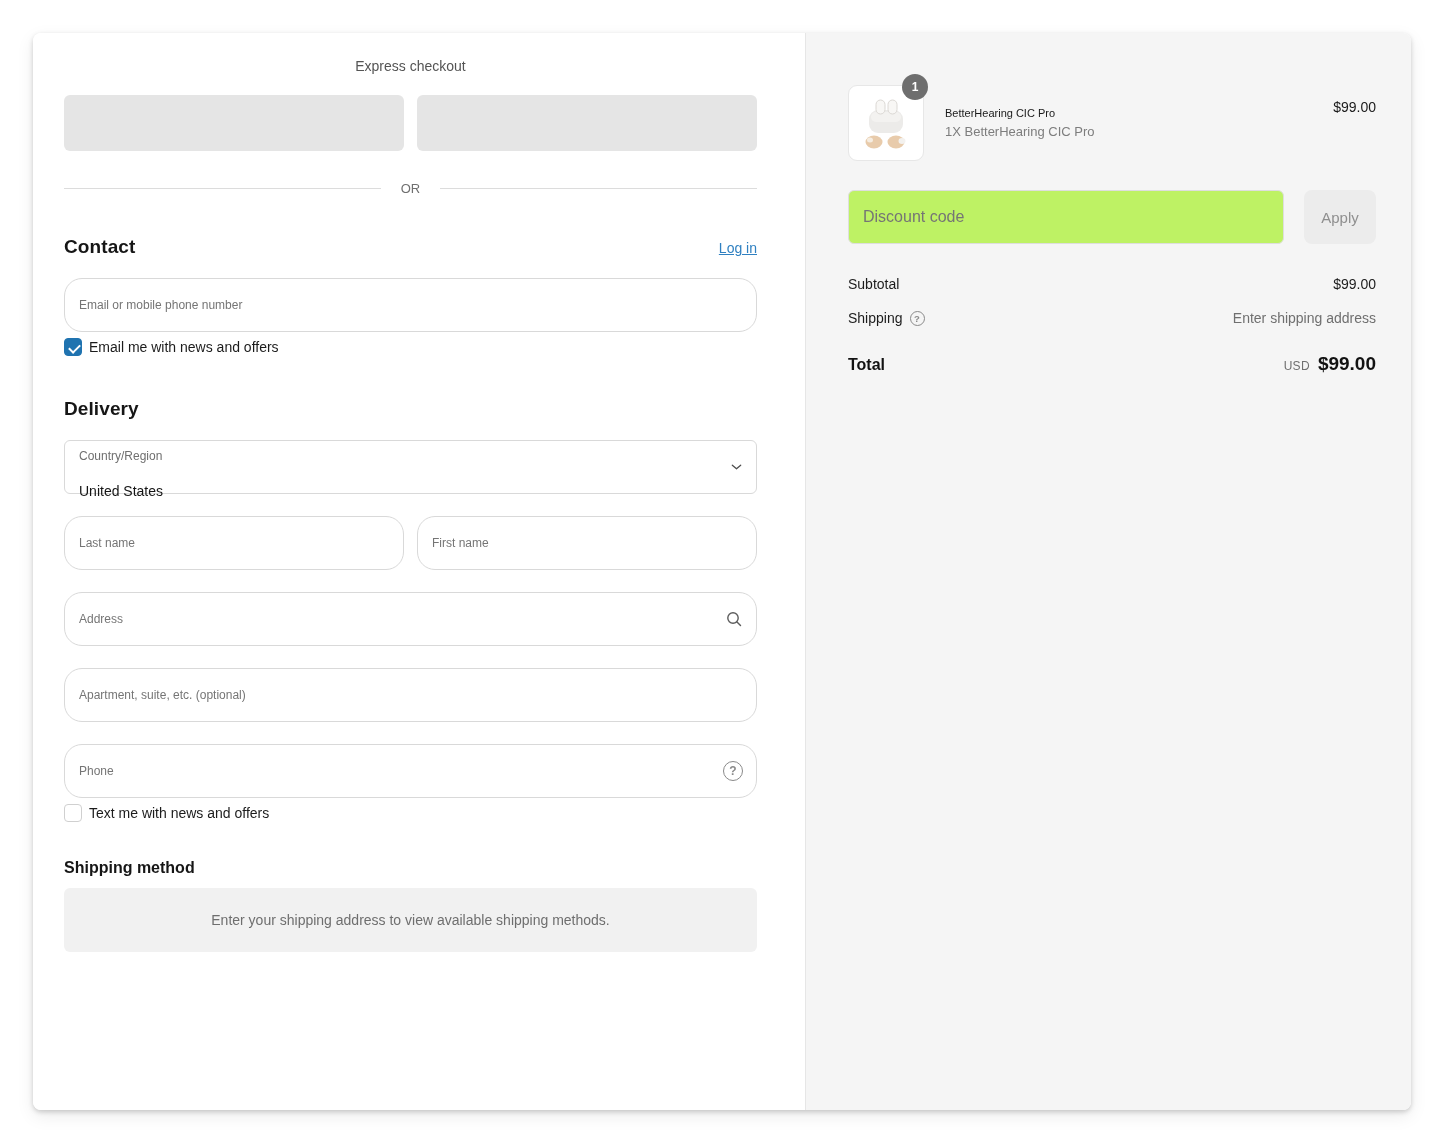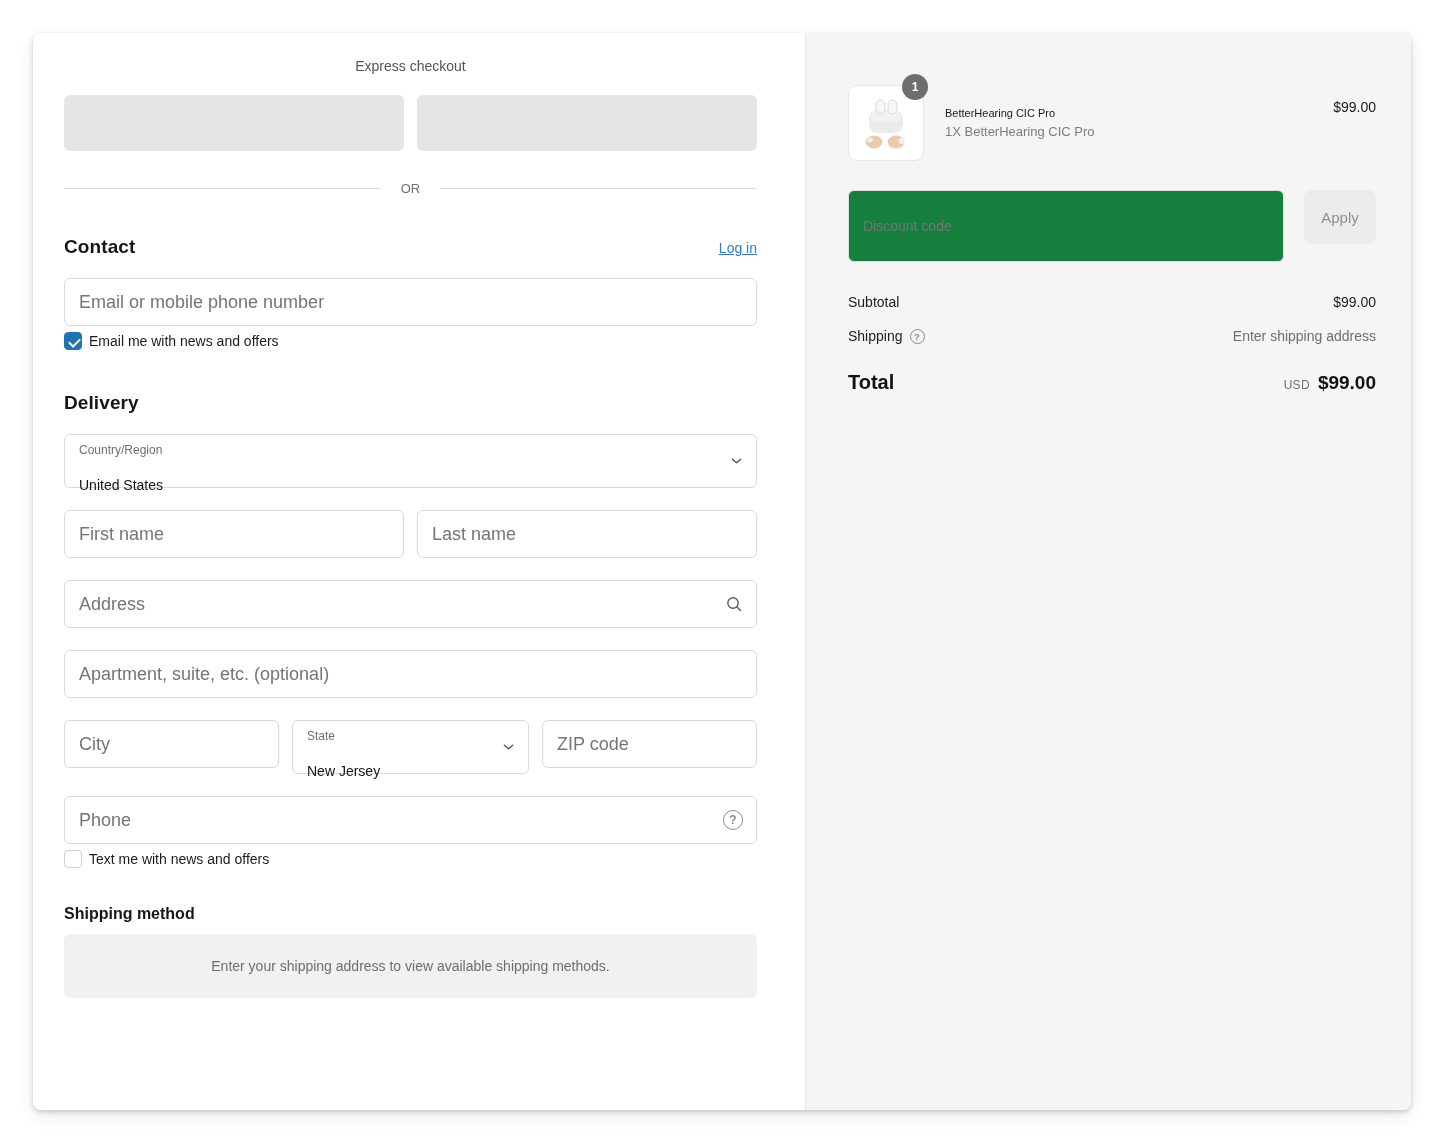"Discount code" .discount-input { background: #15803d -> #bef264; font-size: 14px -> 16px; height: 72px -> 54px }
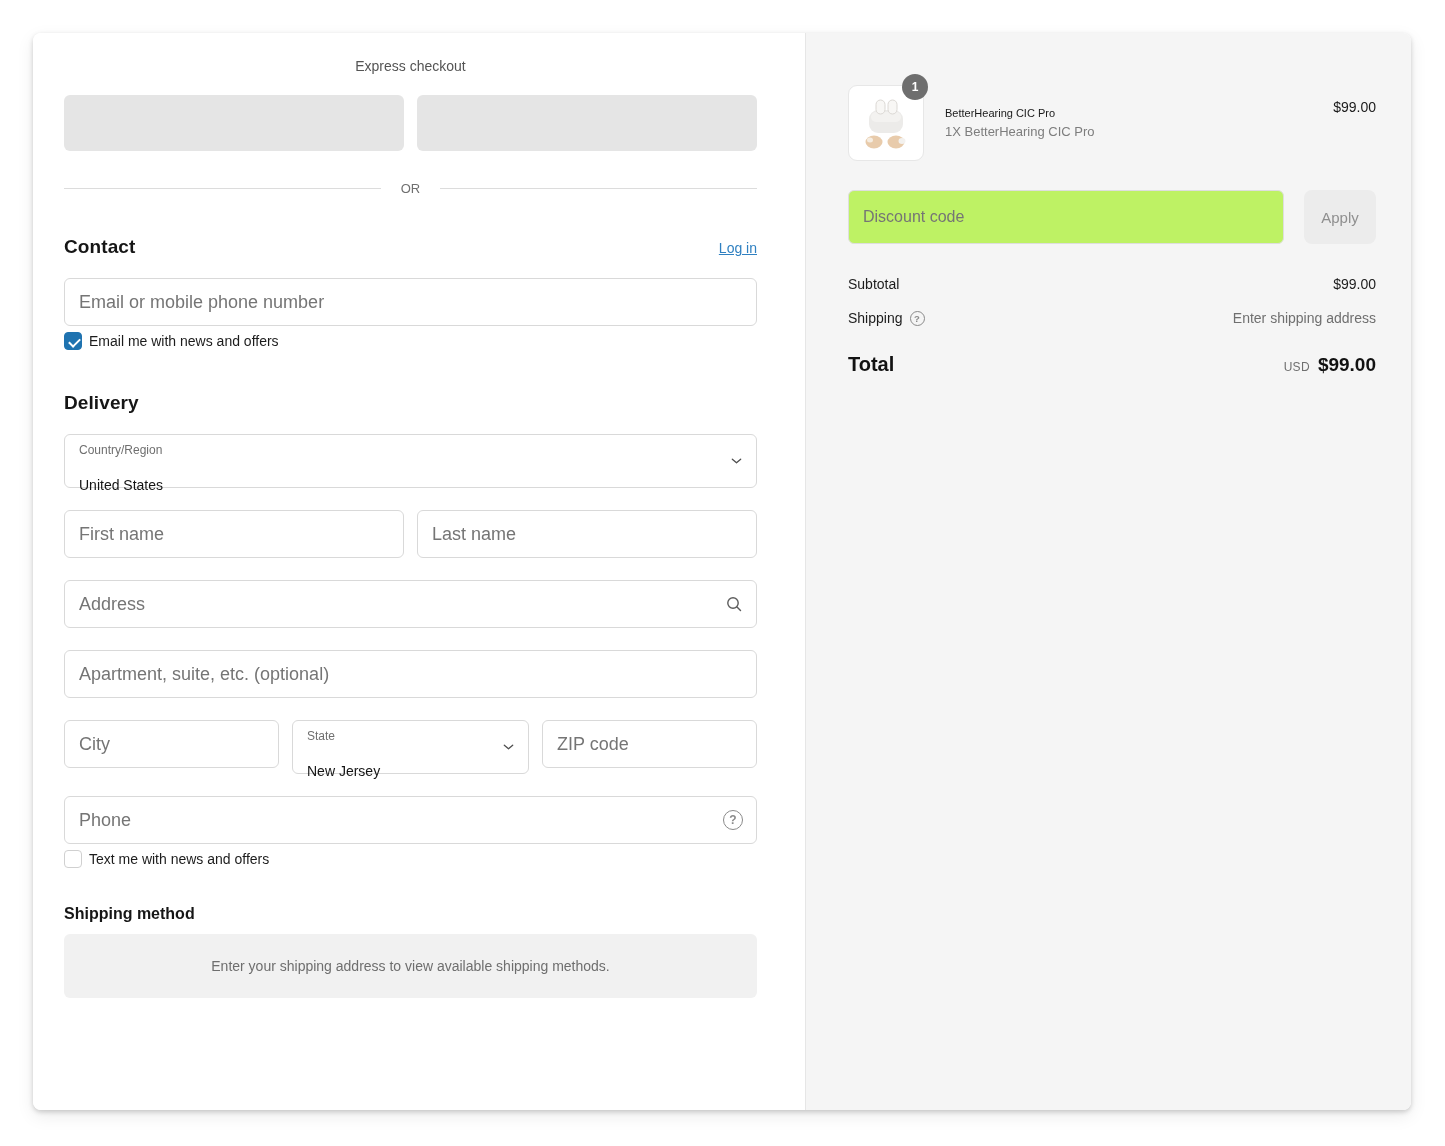"Email or mobile phone number" .text-input { border-radius: 6px -> 18px; font-size: 18px -> 12px; height: 48px -> 54px }
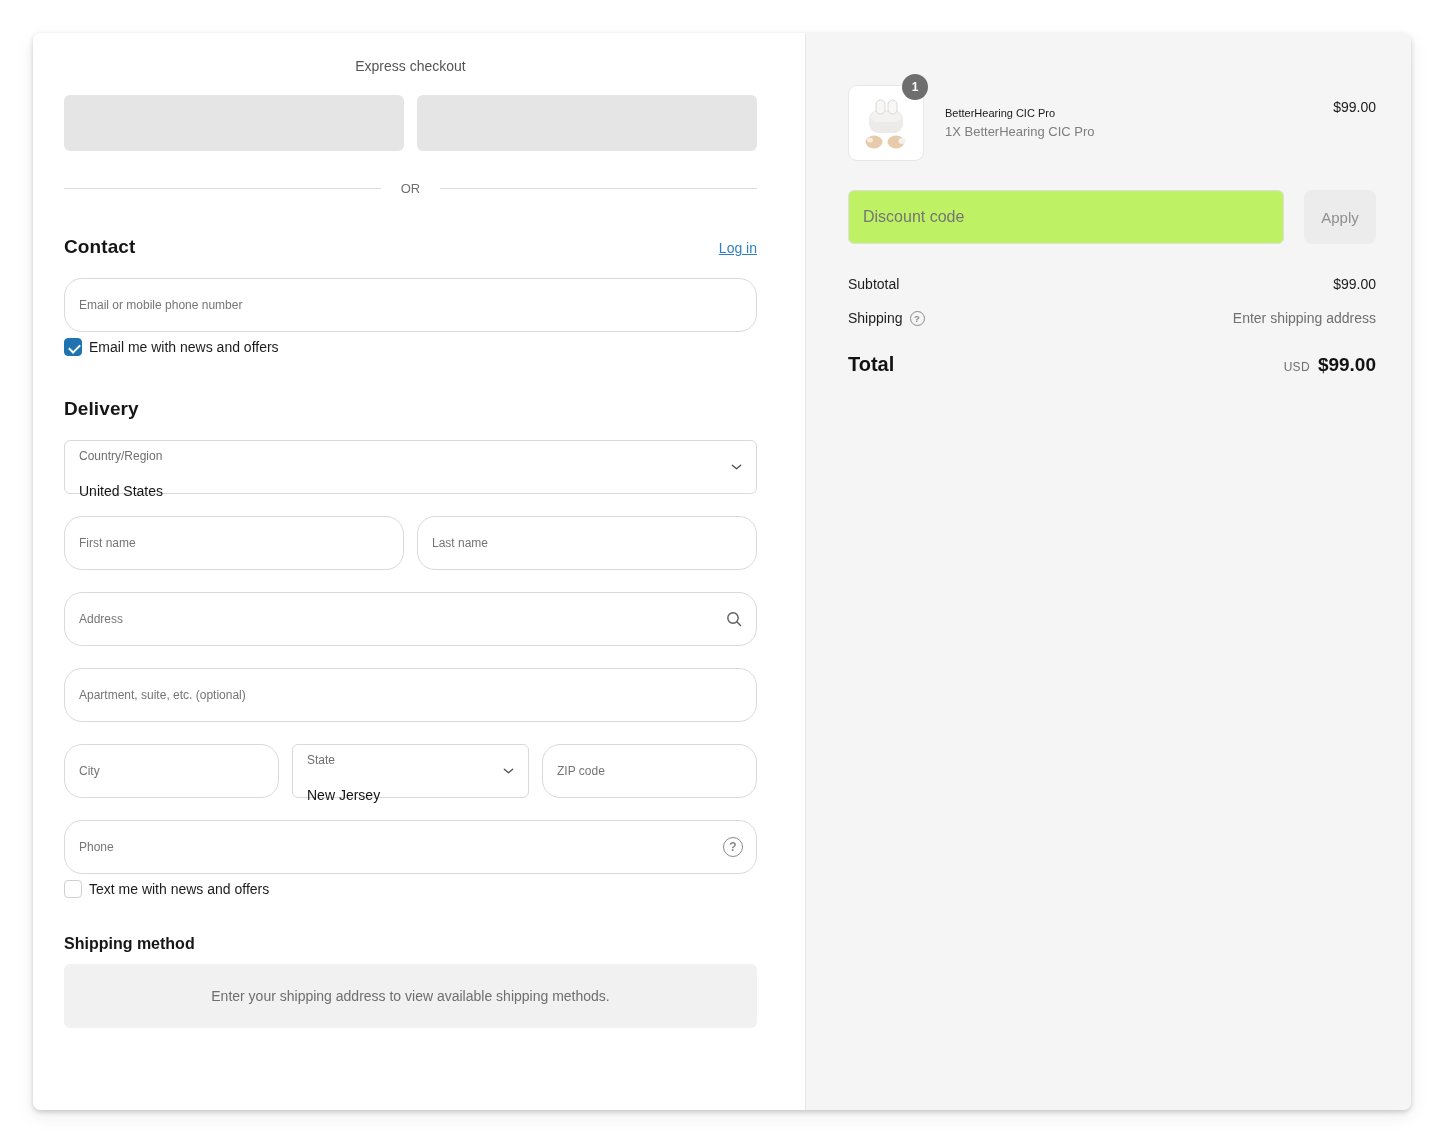"Total" .total-label { font-size: 20px -> 16px }
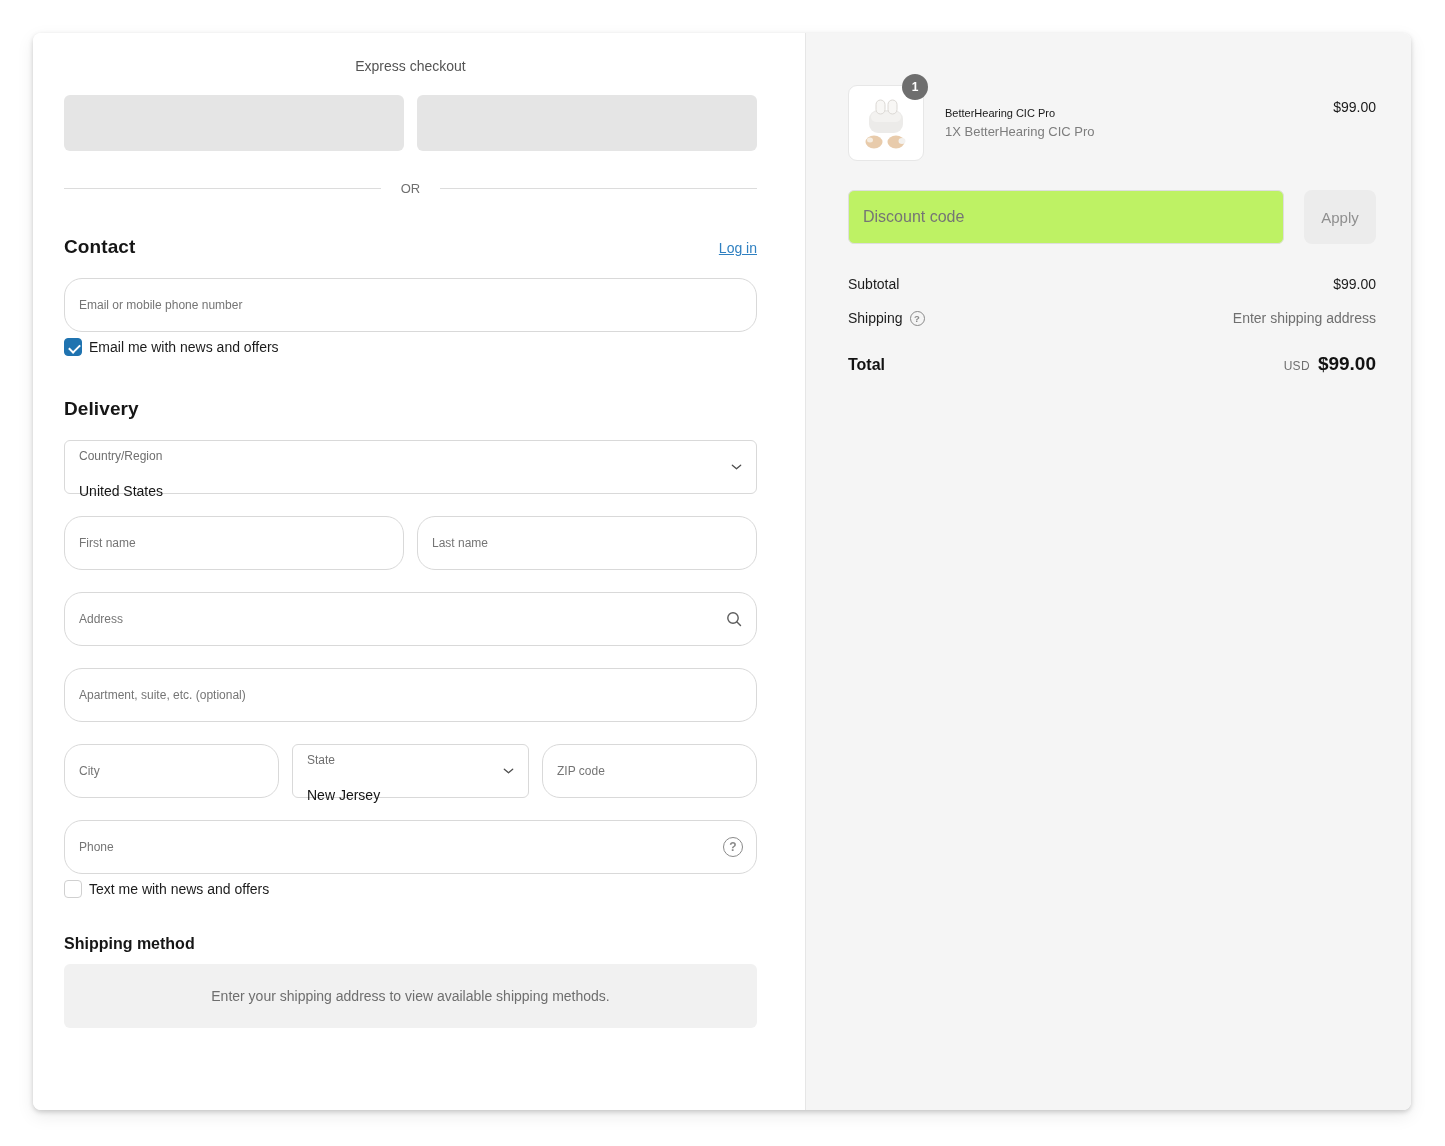"First name" input.text-input { order: before "Last name" -> after "Last name" }
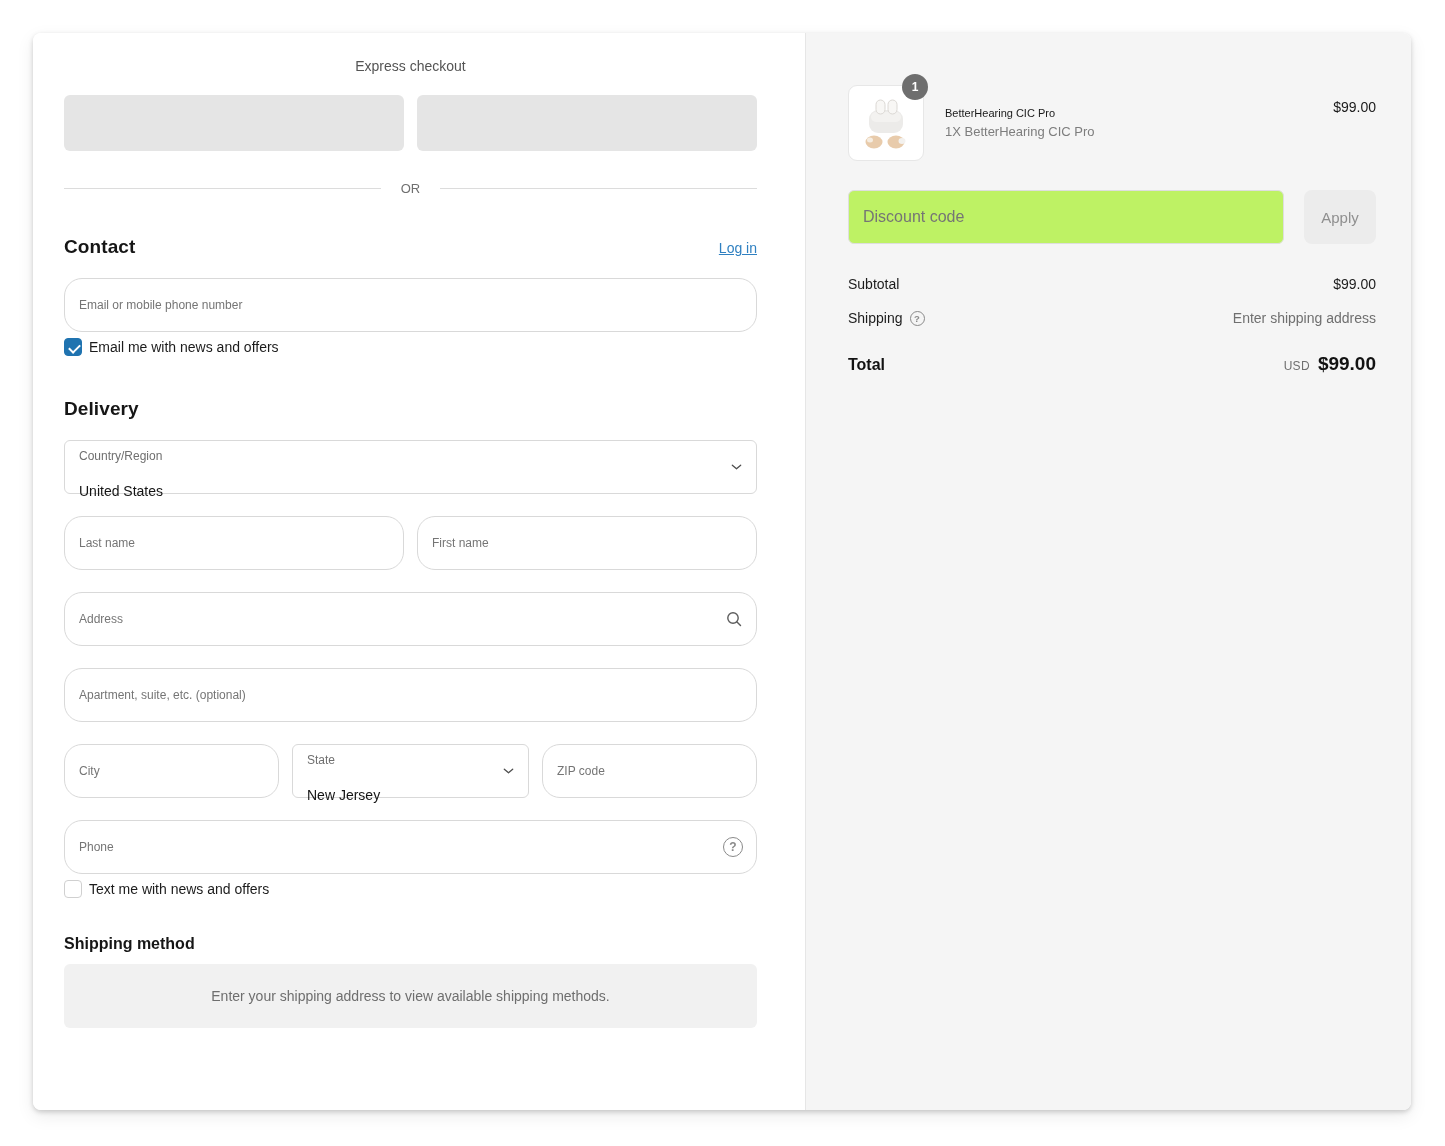"City" div.three-col { html: <div> <input> <div> <div>State</div> <div>New Jersey</div> <span> <svg> <path></path> </svg> </span> </div> <input> </div> -> none }
